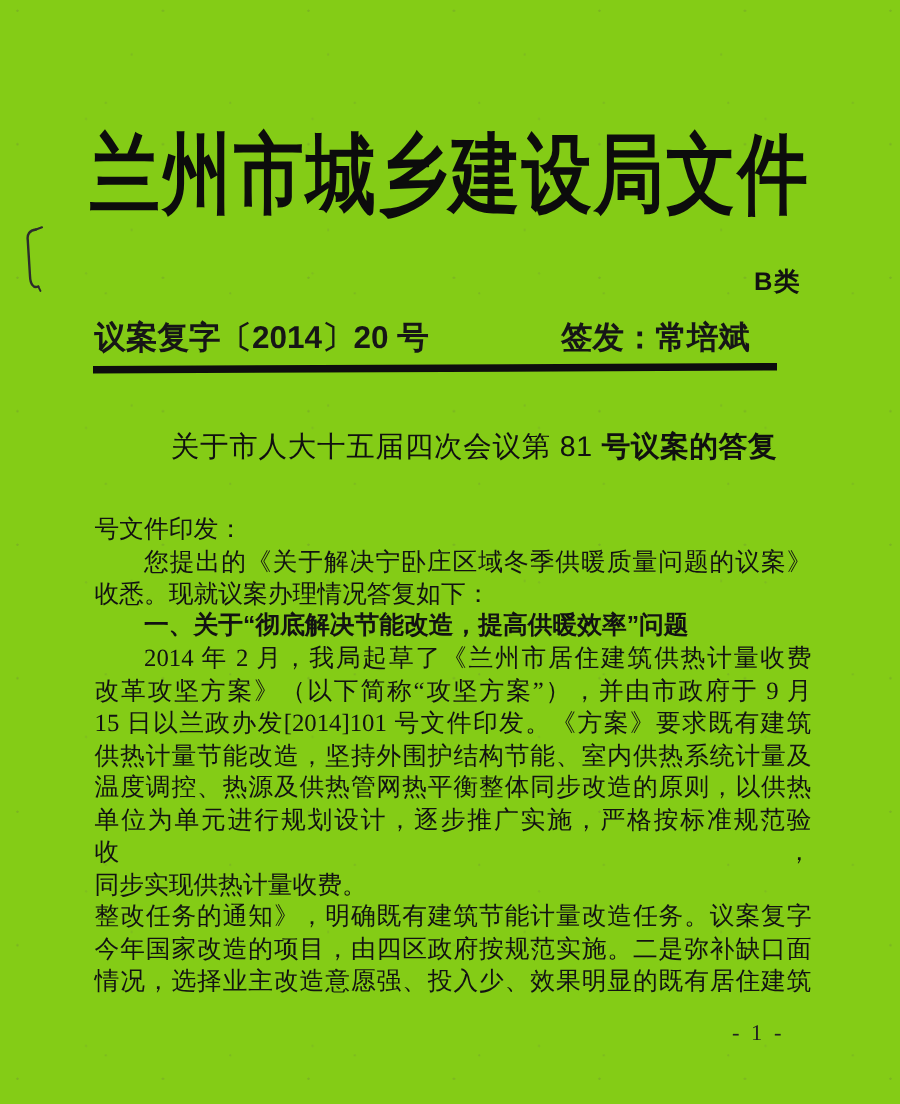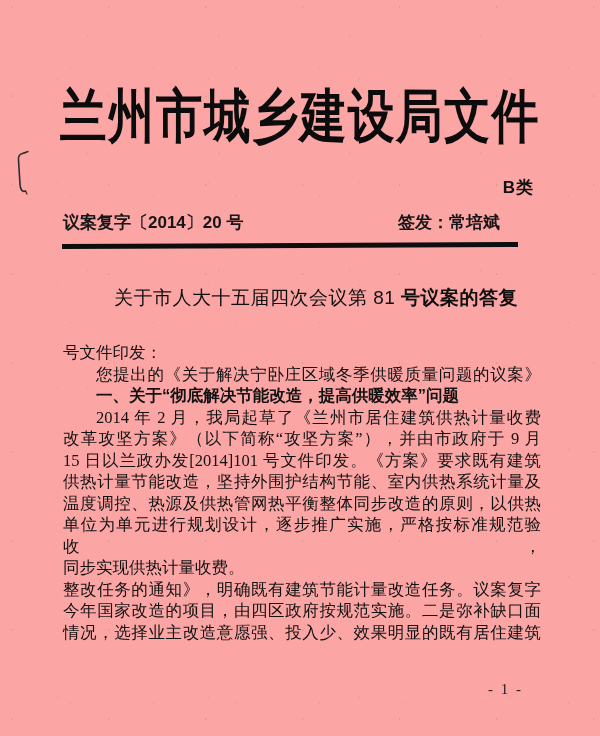"兰州市城乡建设局文件" .page { background: #fca5a5 -> #84cc16 }
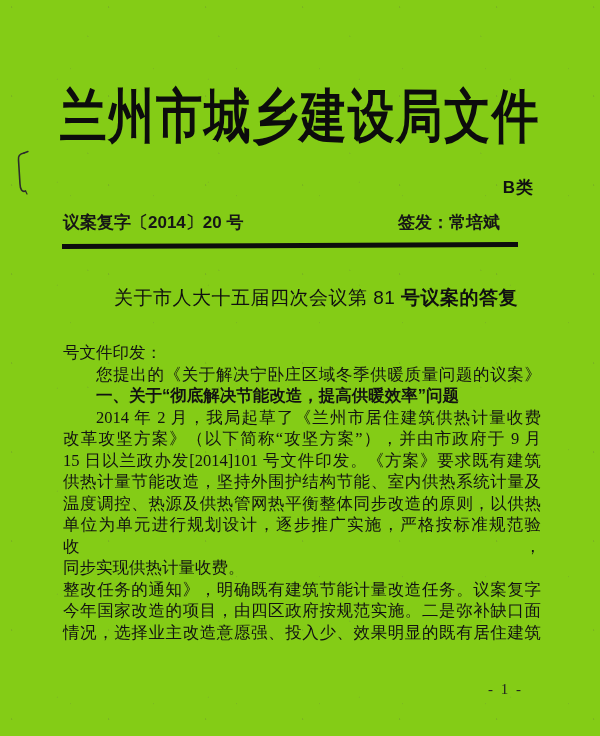"议案复字〔2014〕20 号" .meta-row { font-size: 17px -> 21px }
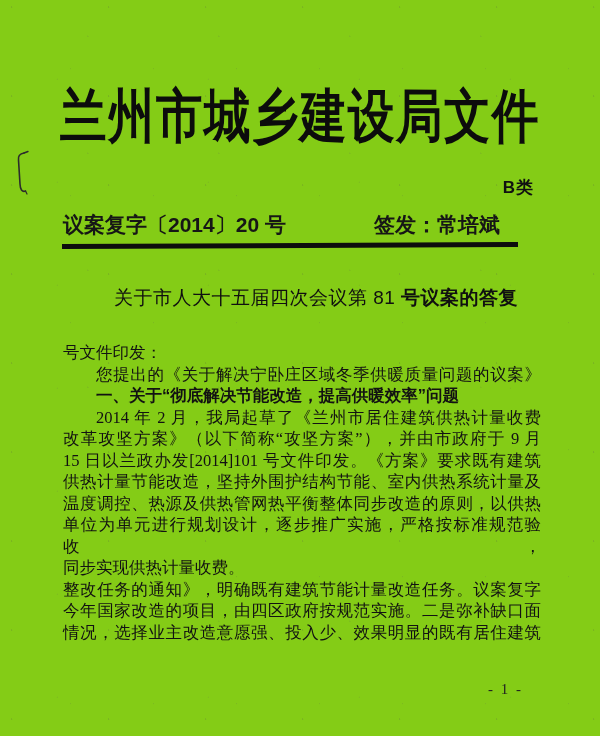"收悉。现就议案办理情况答复如下：" div.line { html: none -> <div>收悉。现就议案办理情况答复如下：</div> }
